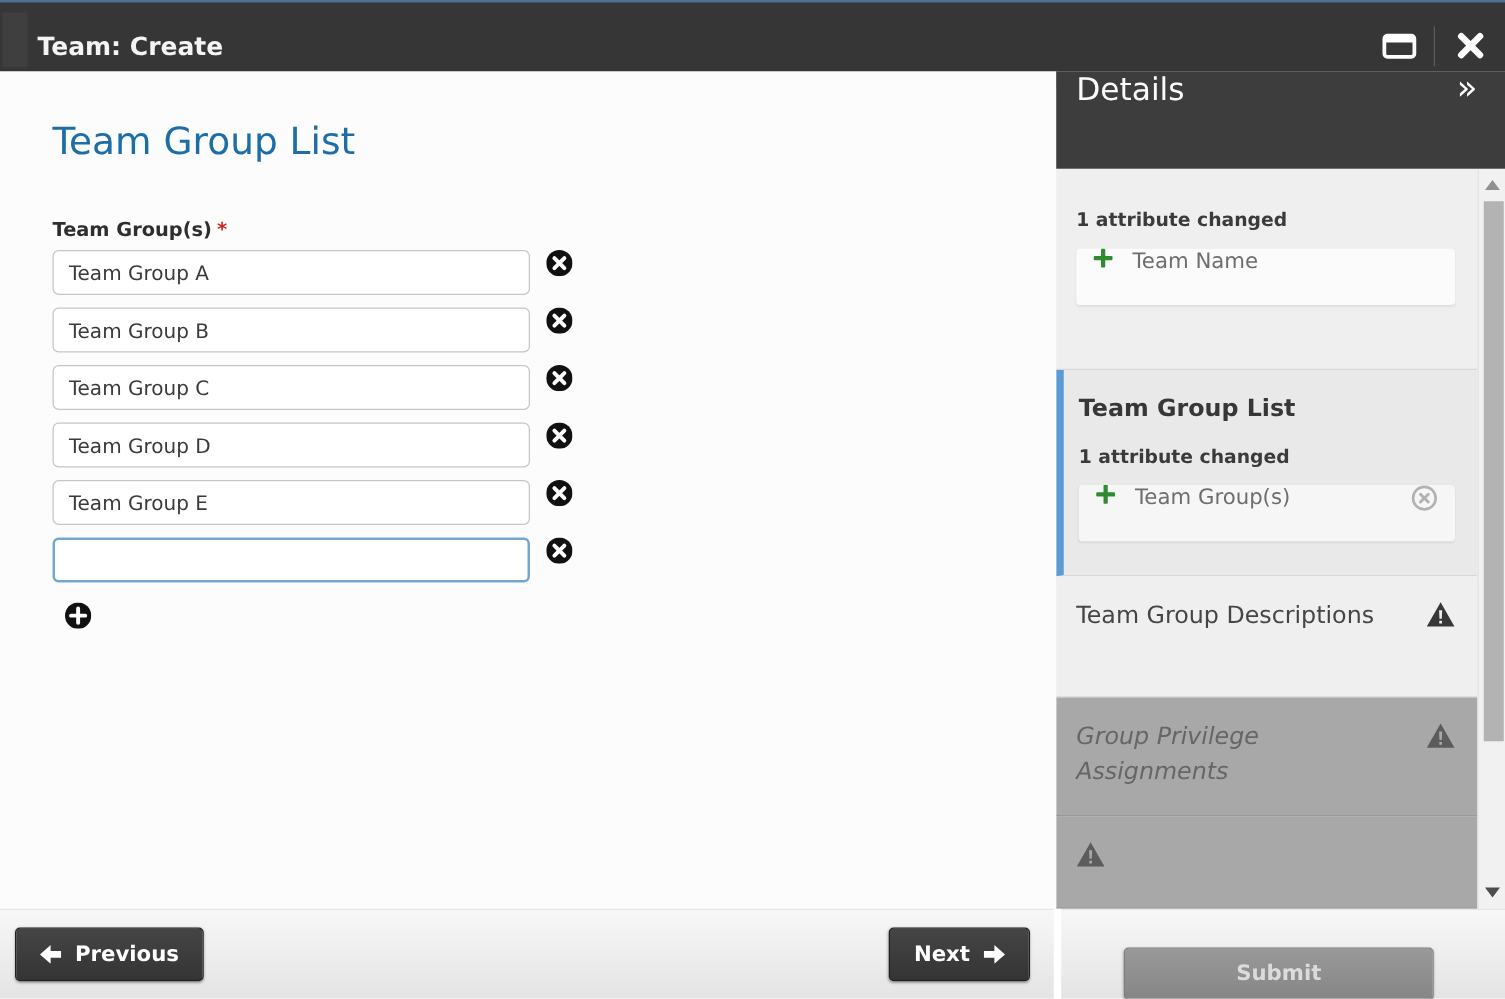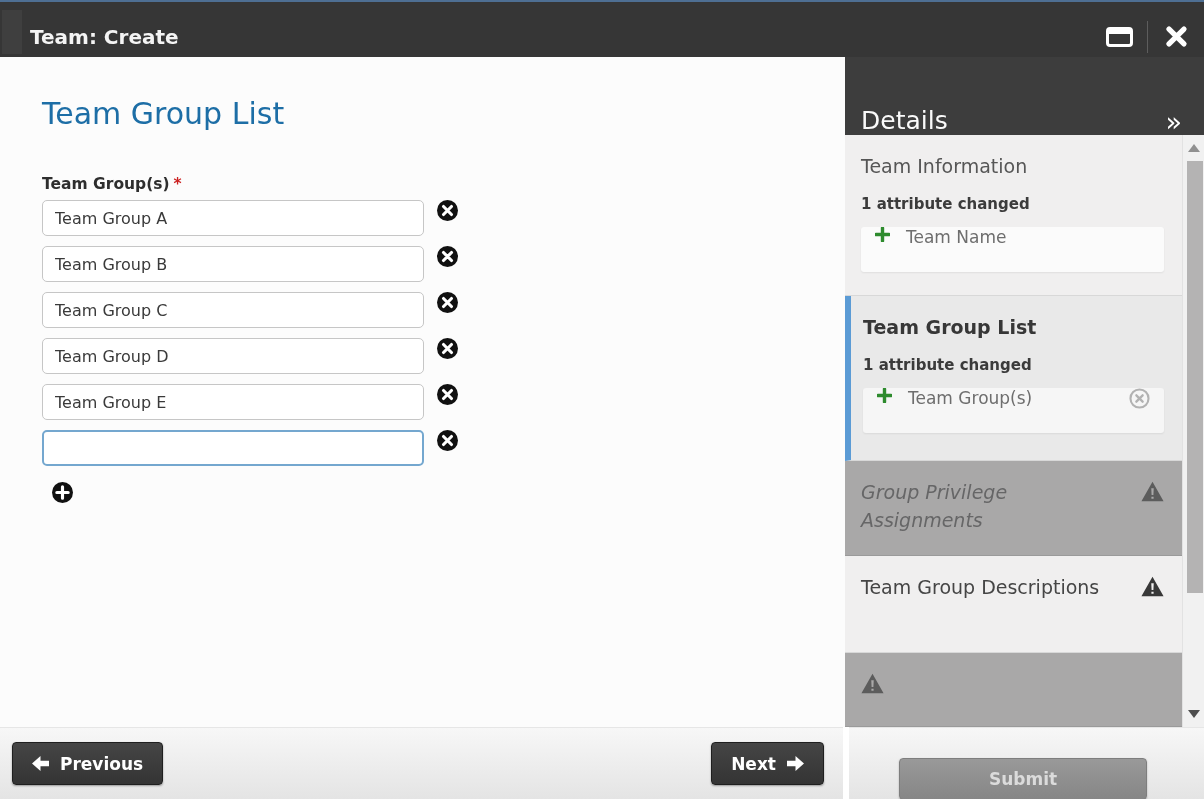"Details" .details-header { align-items: flex-end -> flex-start }
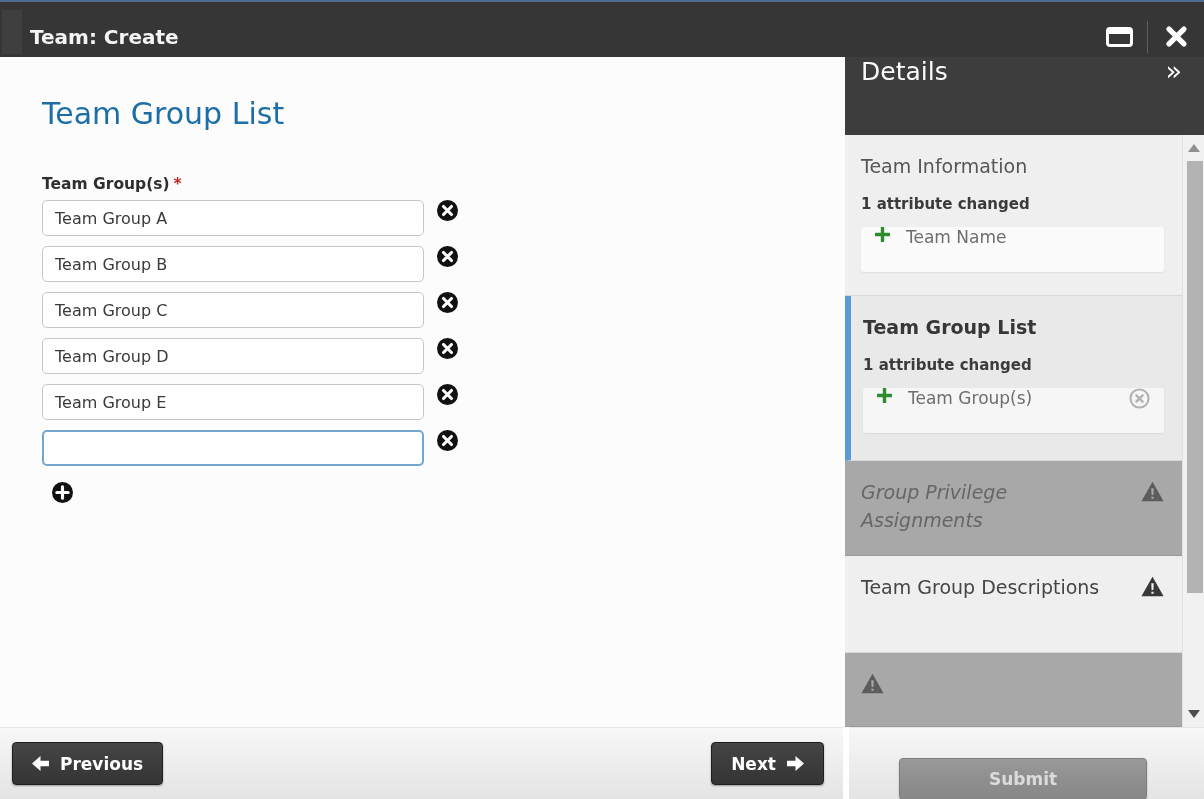"Team Information" div.d-sec-head { html: <div> <span>Team Information</span> </div> -> none }
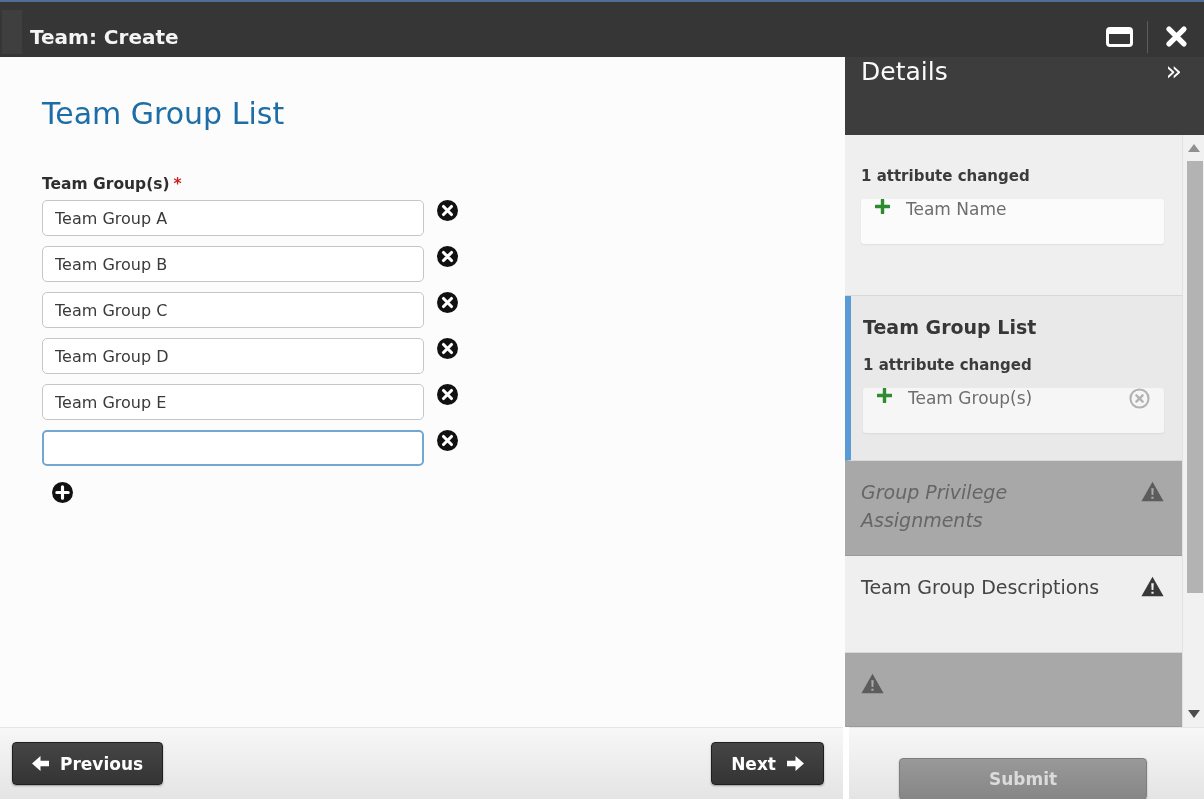"Group Privilege Assignments" section.d-section { order: before "Team Group Descriptions" -> after "Team Group Descriptions" }
